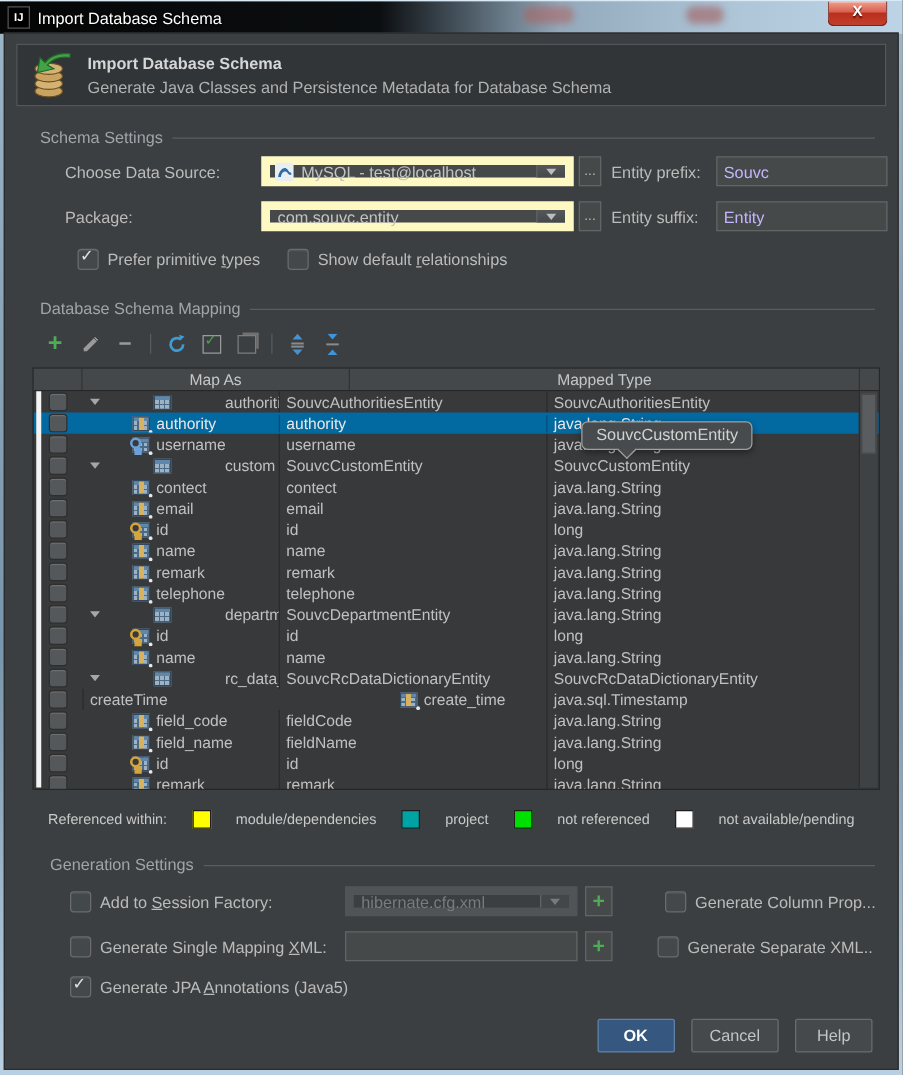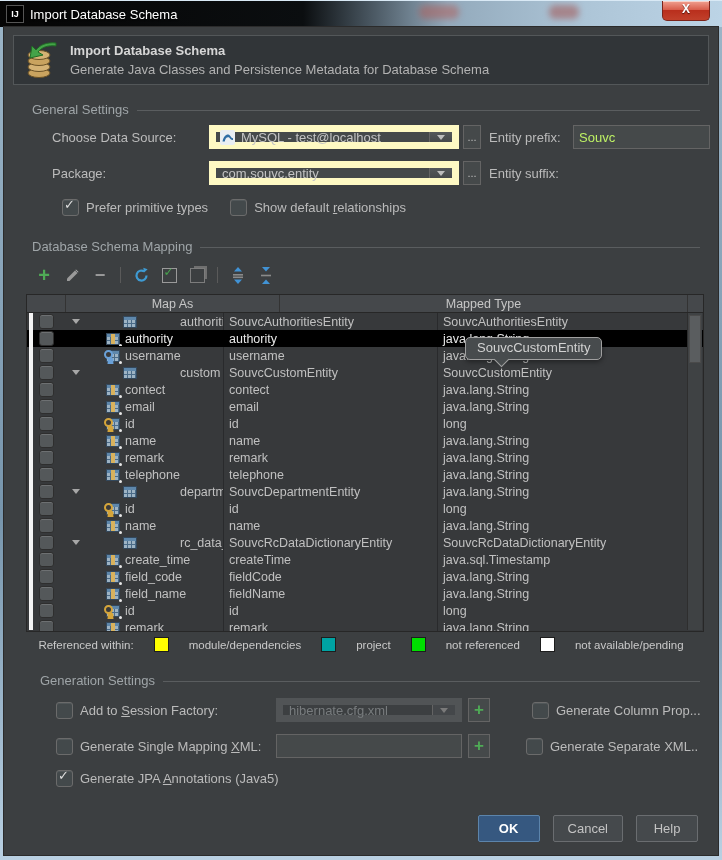"General Settings" span.sect-label { text: General -> Schema }
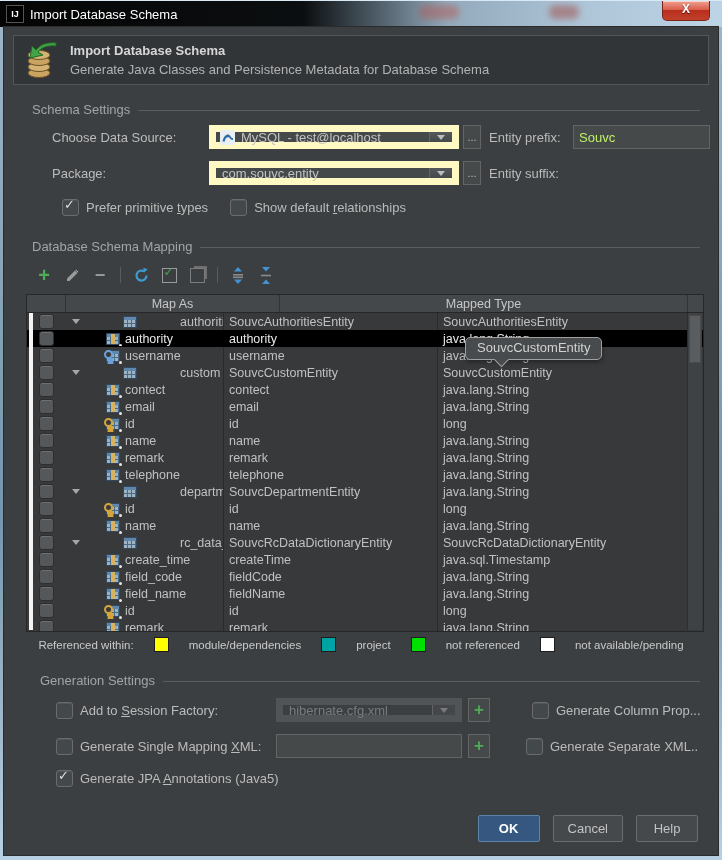"Souvc" .tfield { color: #bef264 -> #c4b5fd }
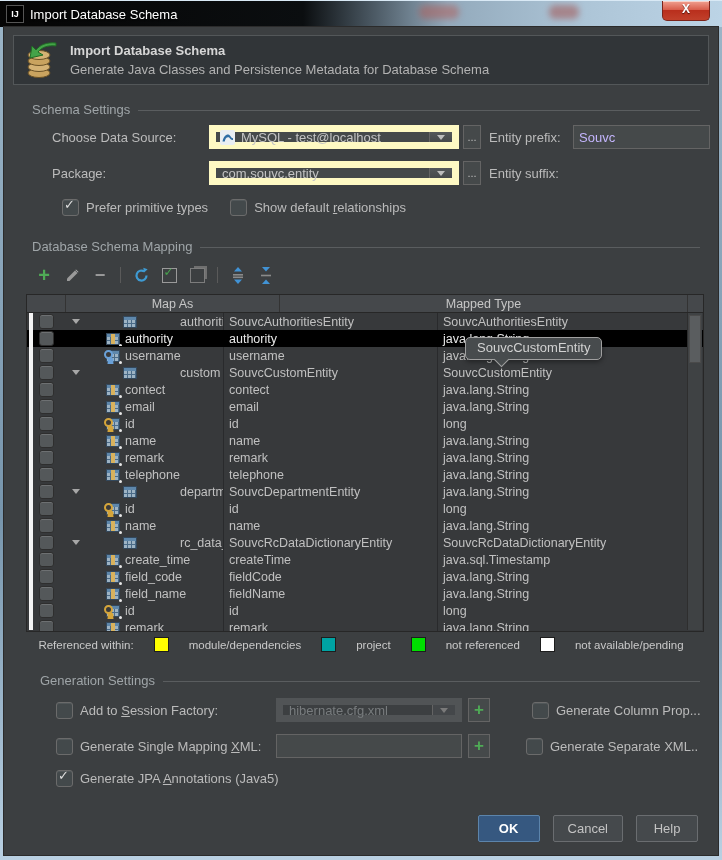"Entity" input.tfield { html: none -> <input> }
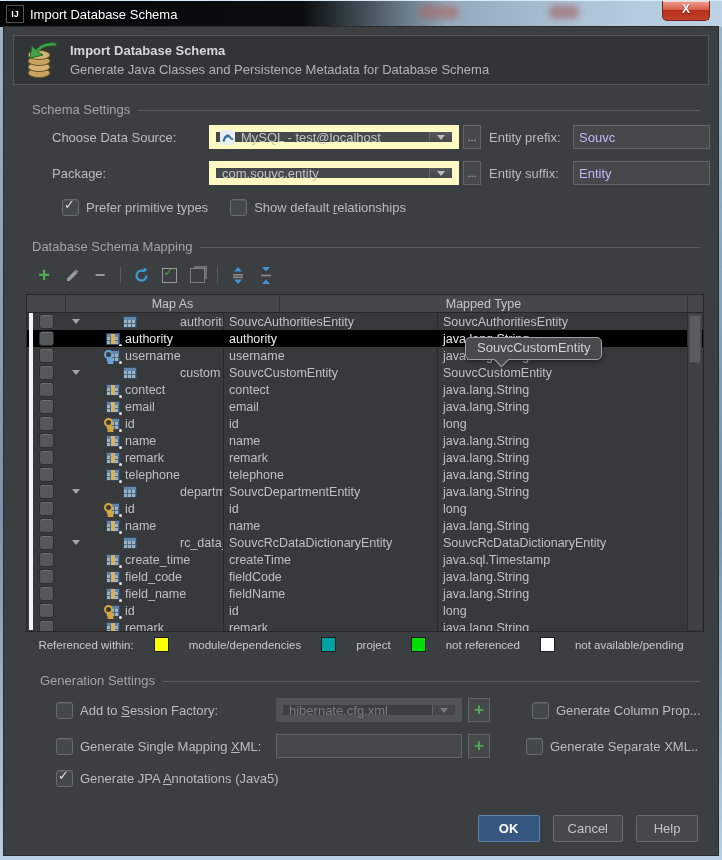"authority" .t-row.sel { background: #000000 -> #0369a1 }
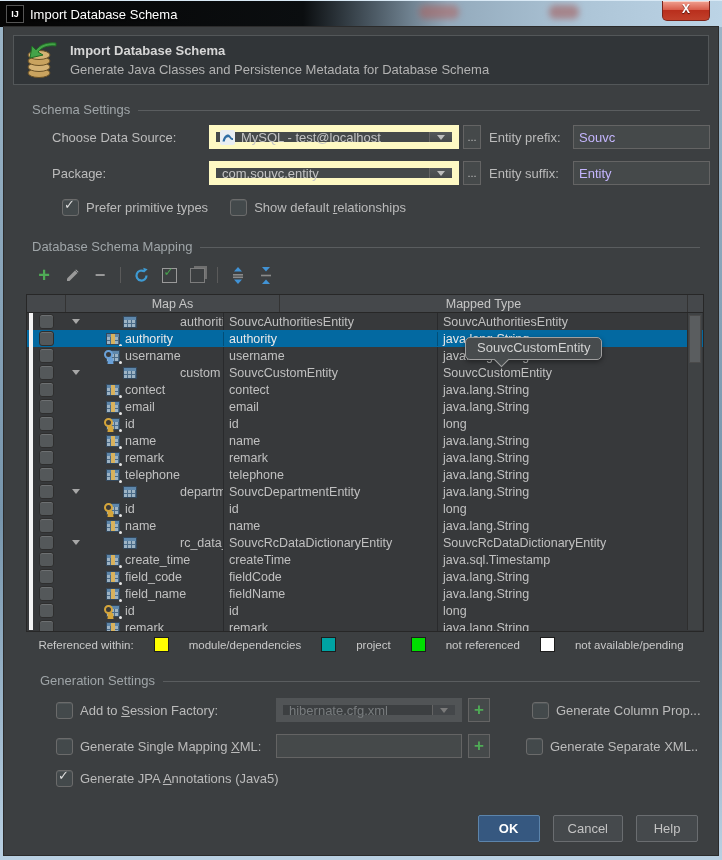"create_time" div.cell { order: before "createTime" -> after "createTime" }
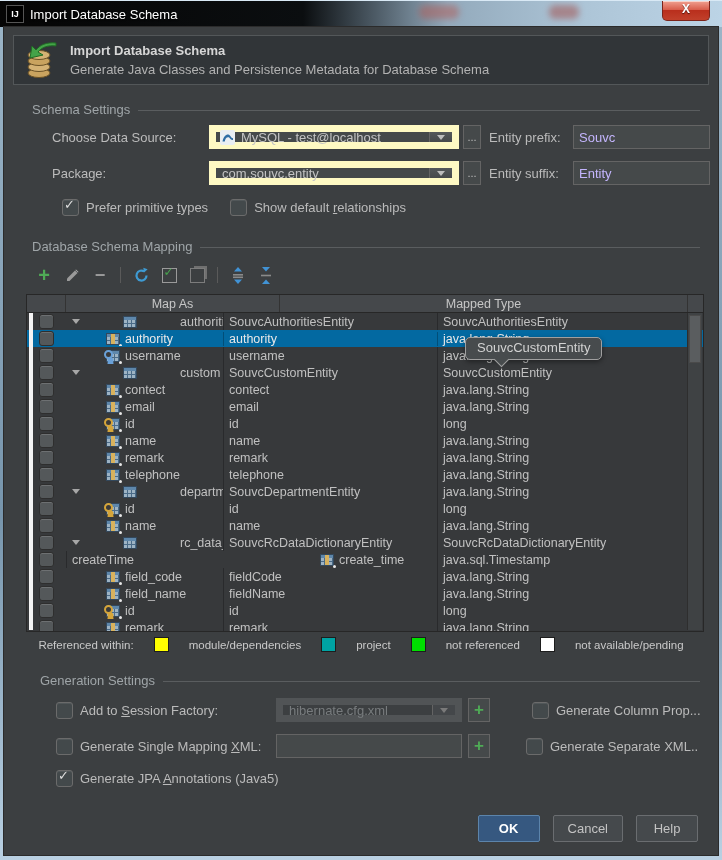"Referenced within:" .legend { margin-top: 5px -> 16px }
